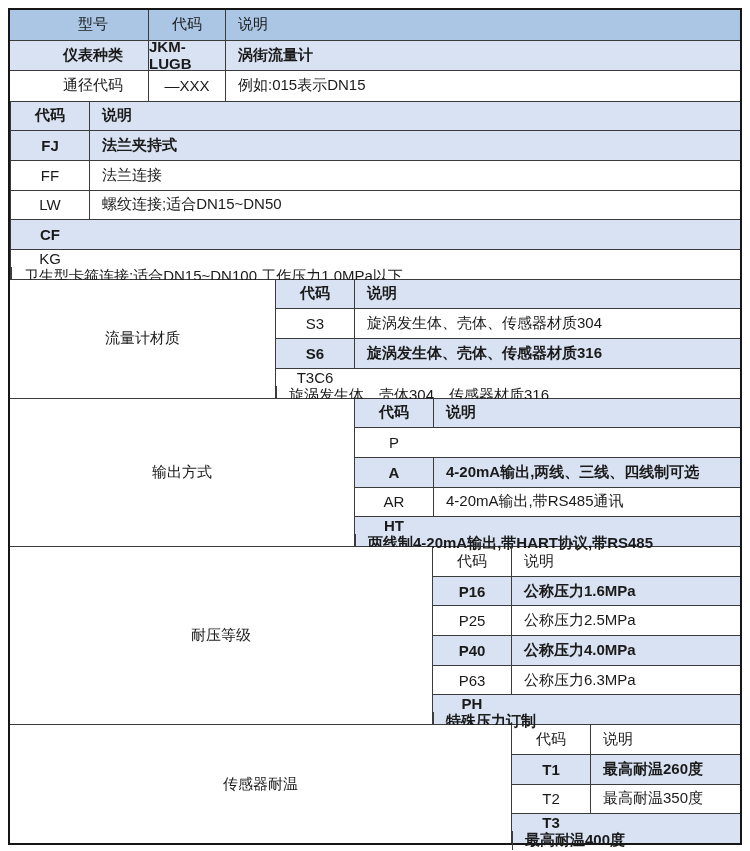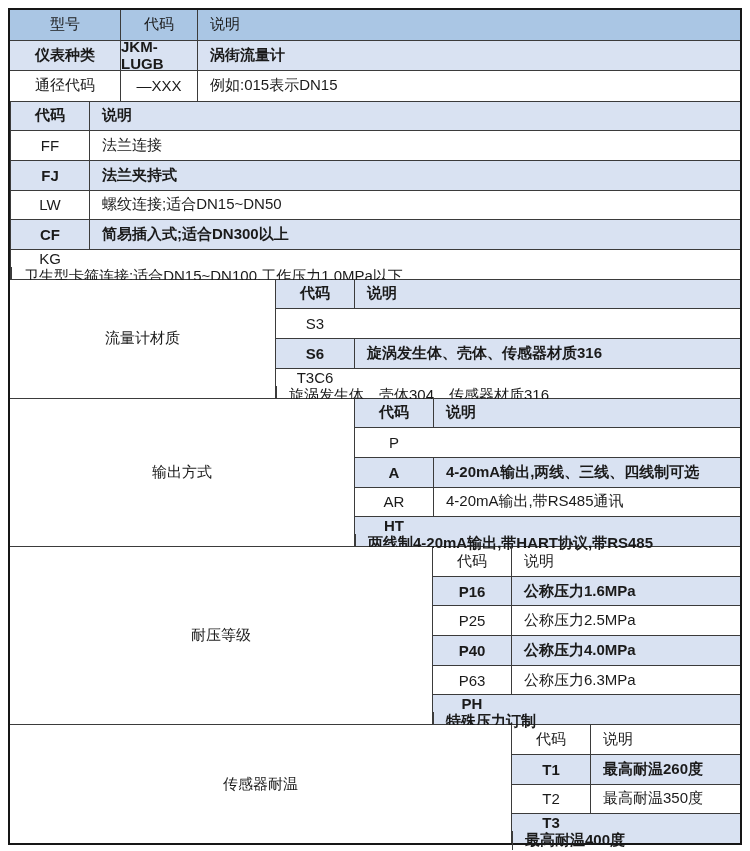"型号" .row { padding-left: none -> 28px }
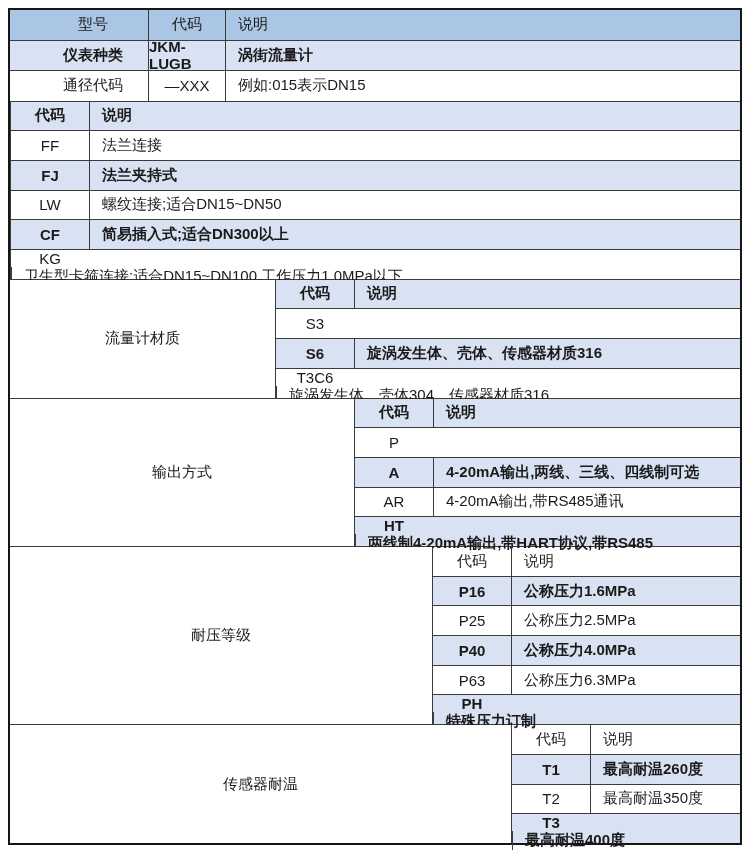"FF" div.nrow { order: before "FJ" -> after "FJ" }
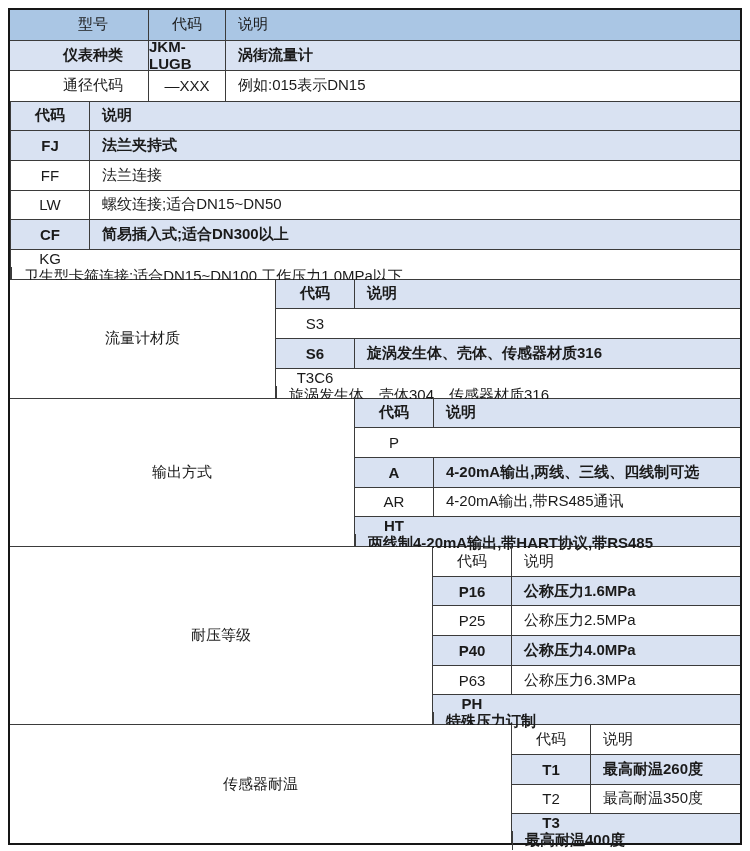"简易插入式;适合DN300以上" div.ndesc { html: <div>简易插入式;适合DN300以上</div> -> none }
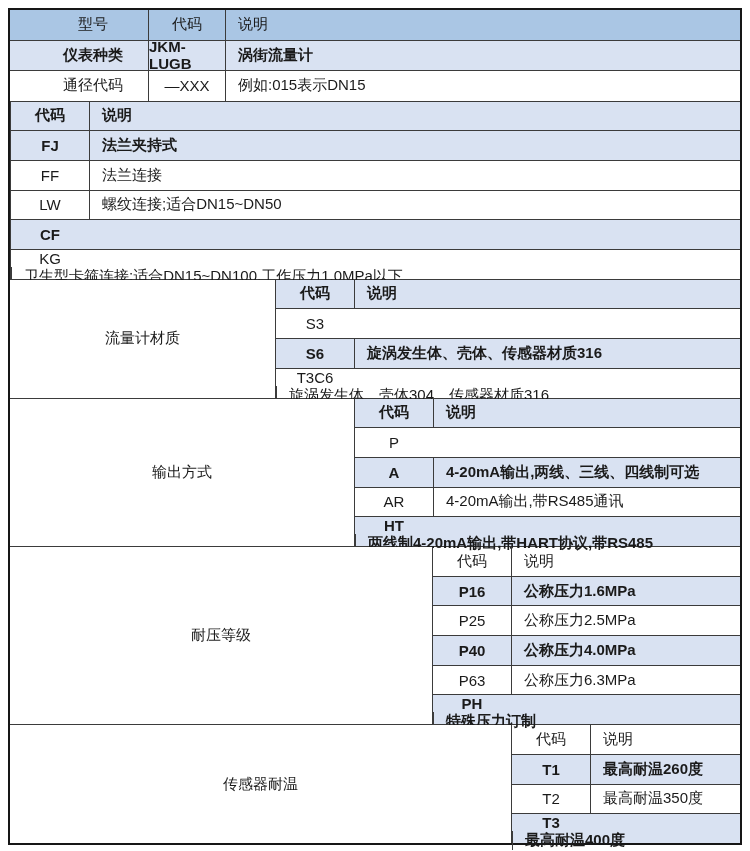"旋涡发生体、壳体、传感器材质304" div.ndesc { html: none -> <div>旋涡发生体、壳体、传感器材质304</div> }
